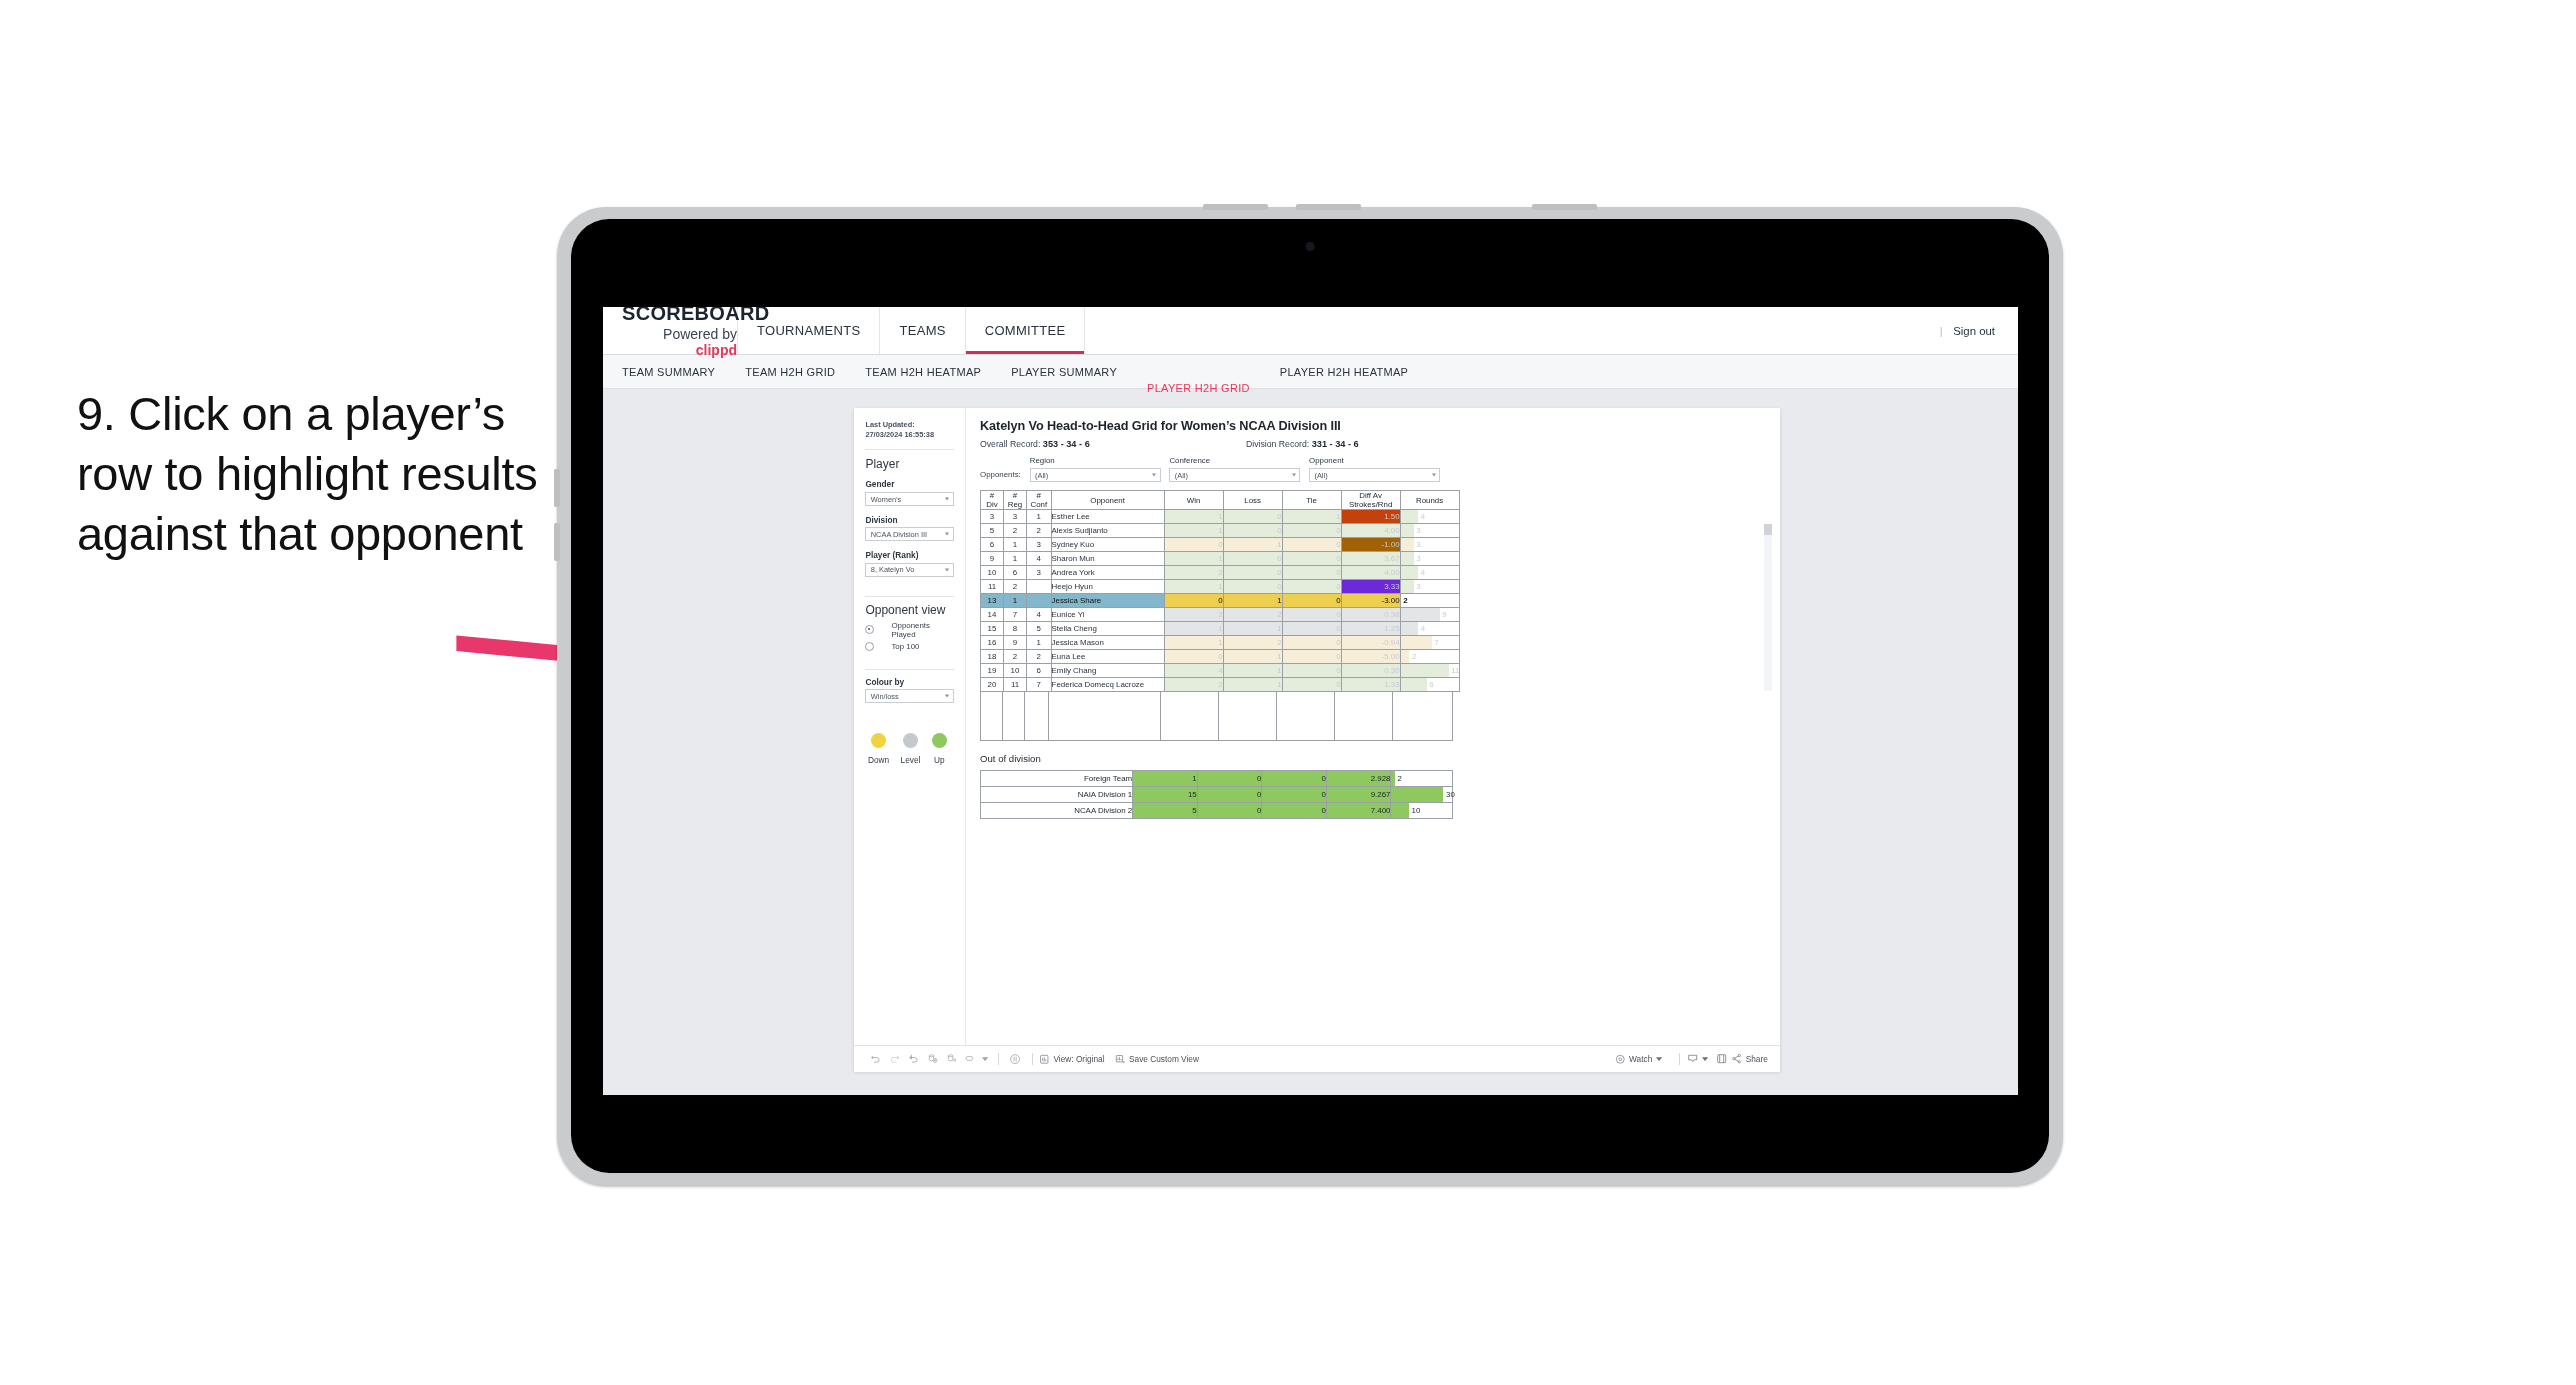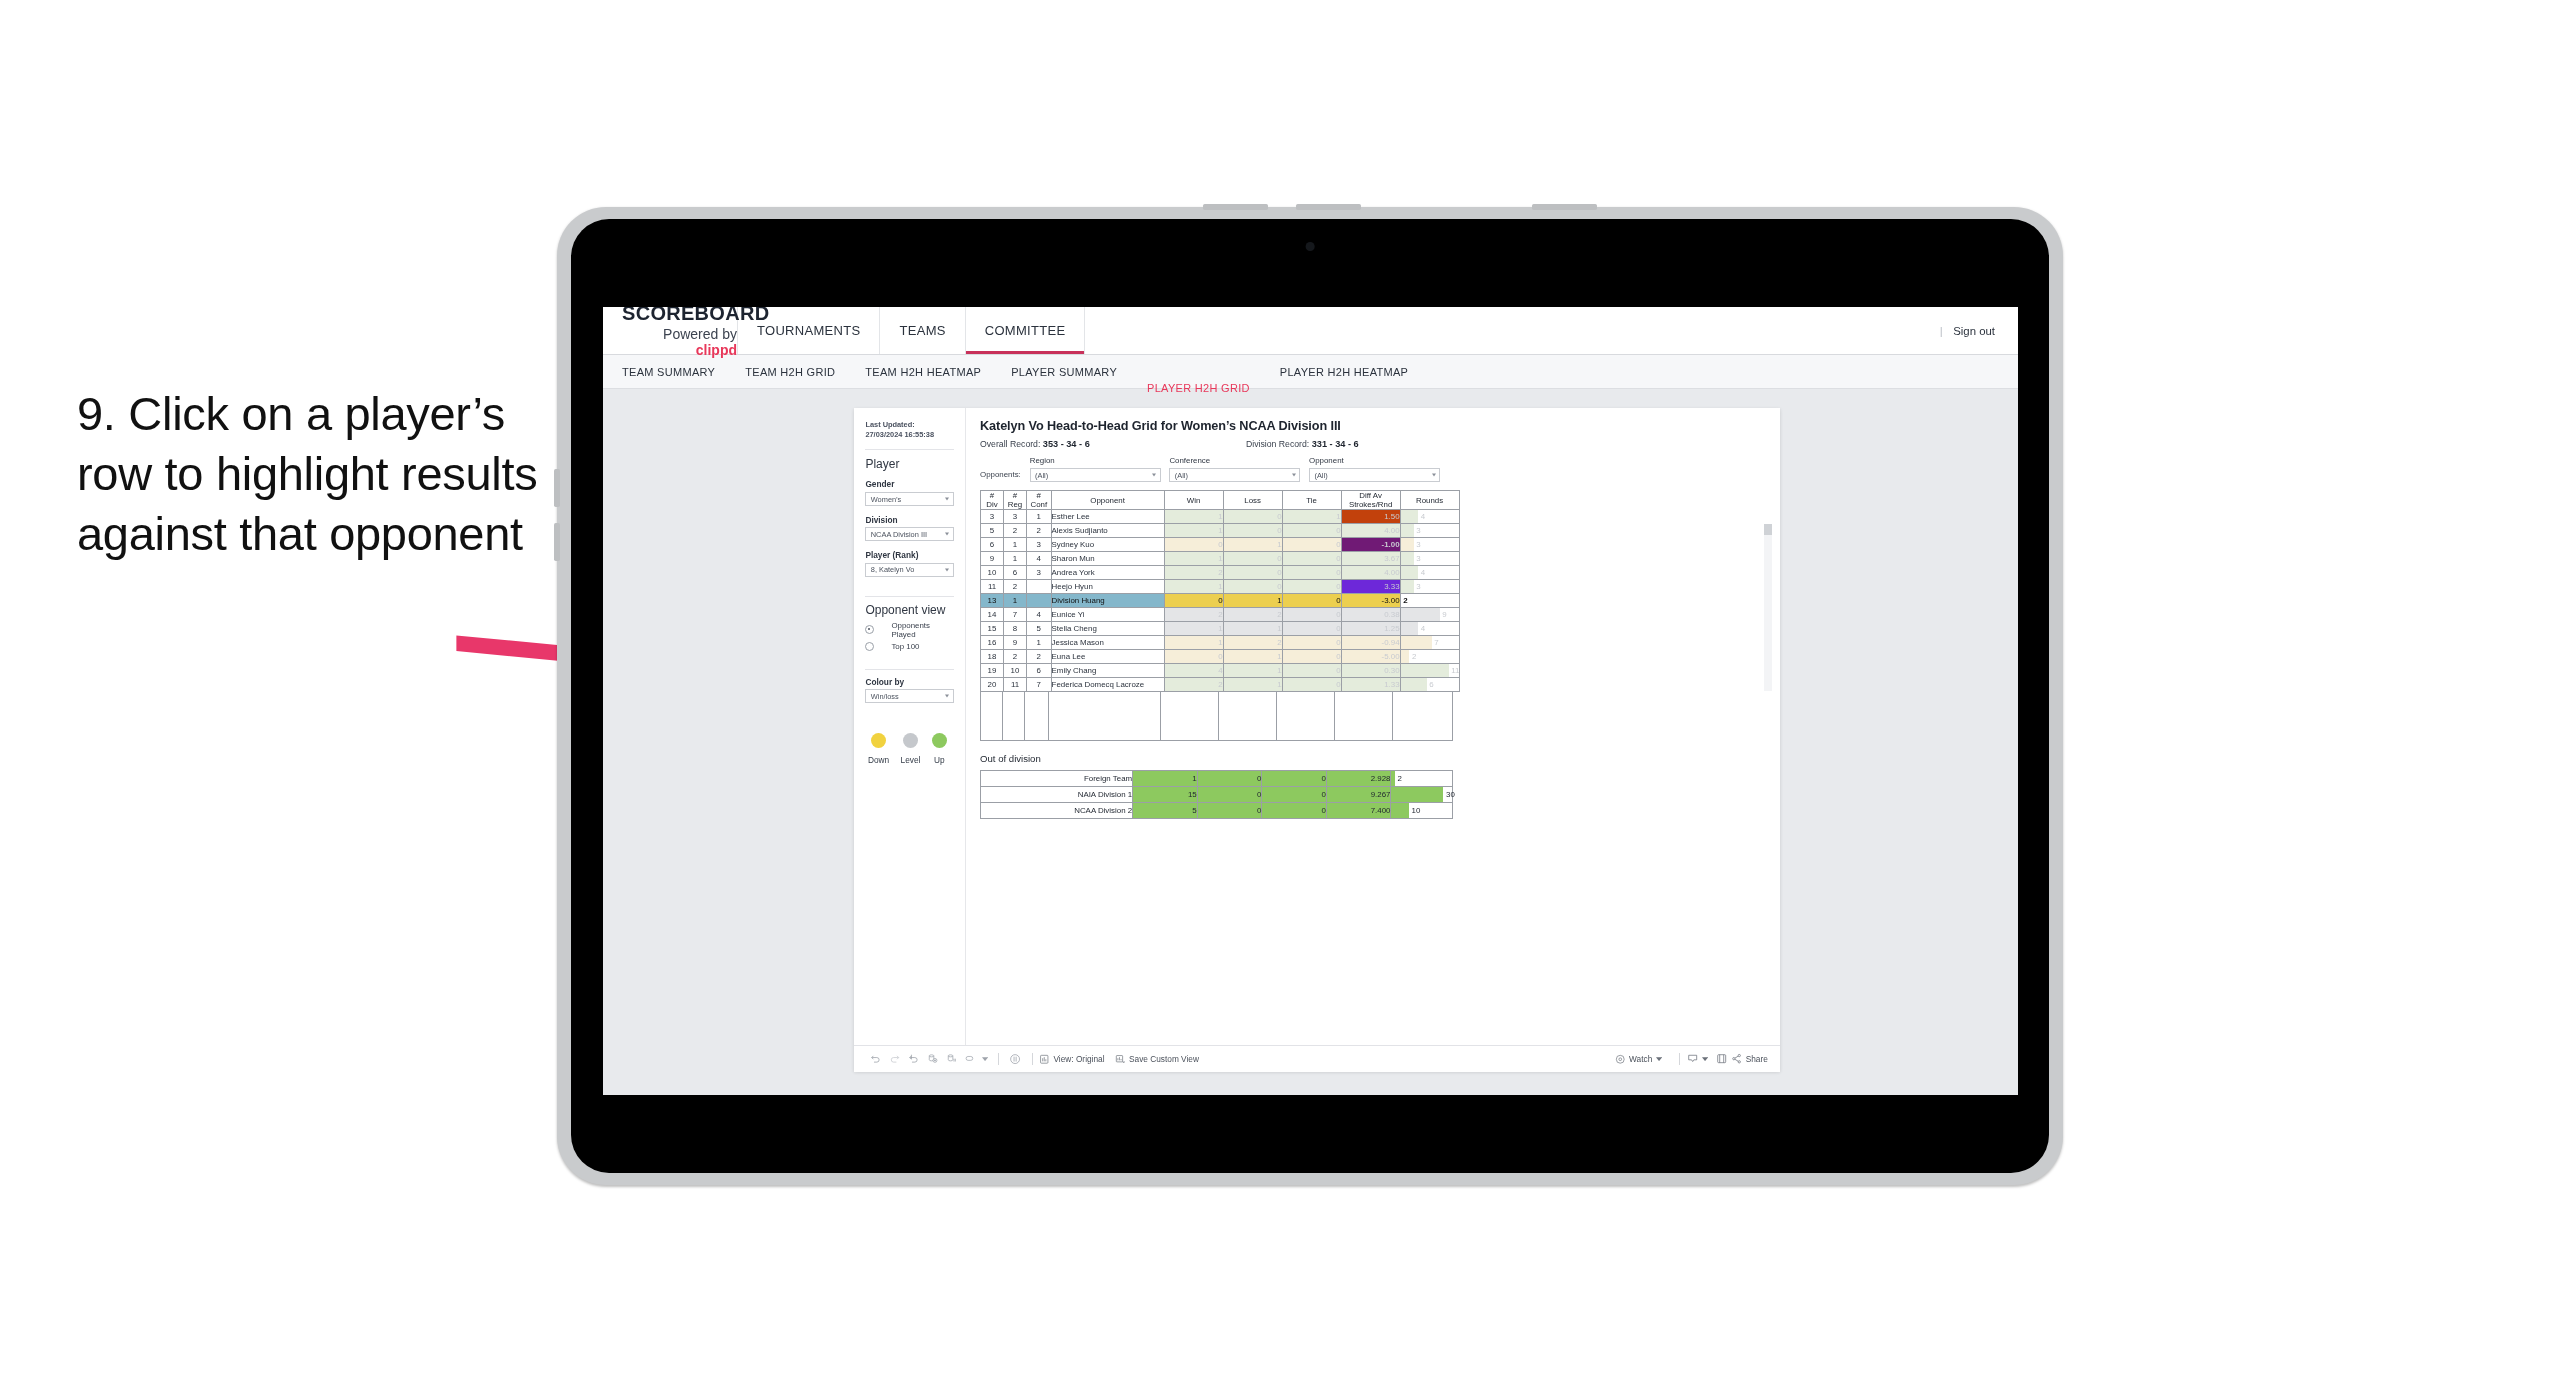"-1.00" td.num { background: #701a75 -> #a16207; font-weight: bold -> none }
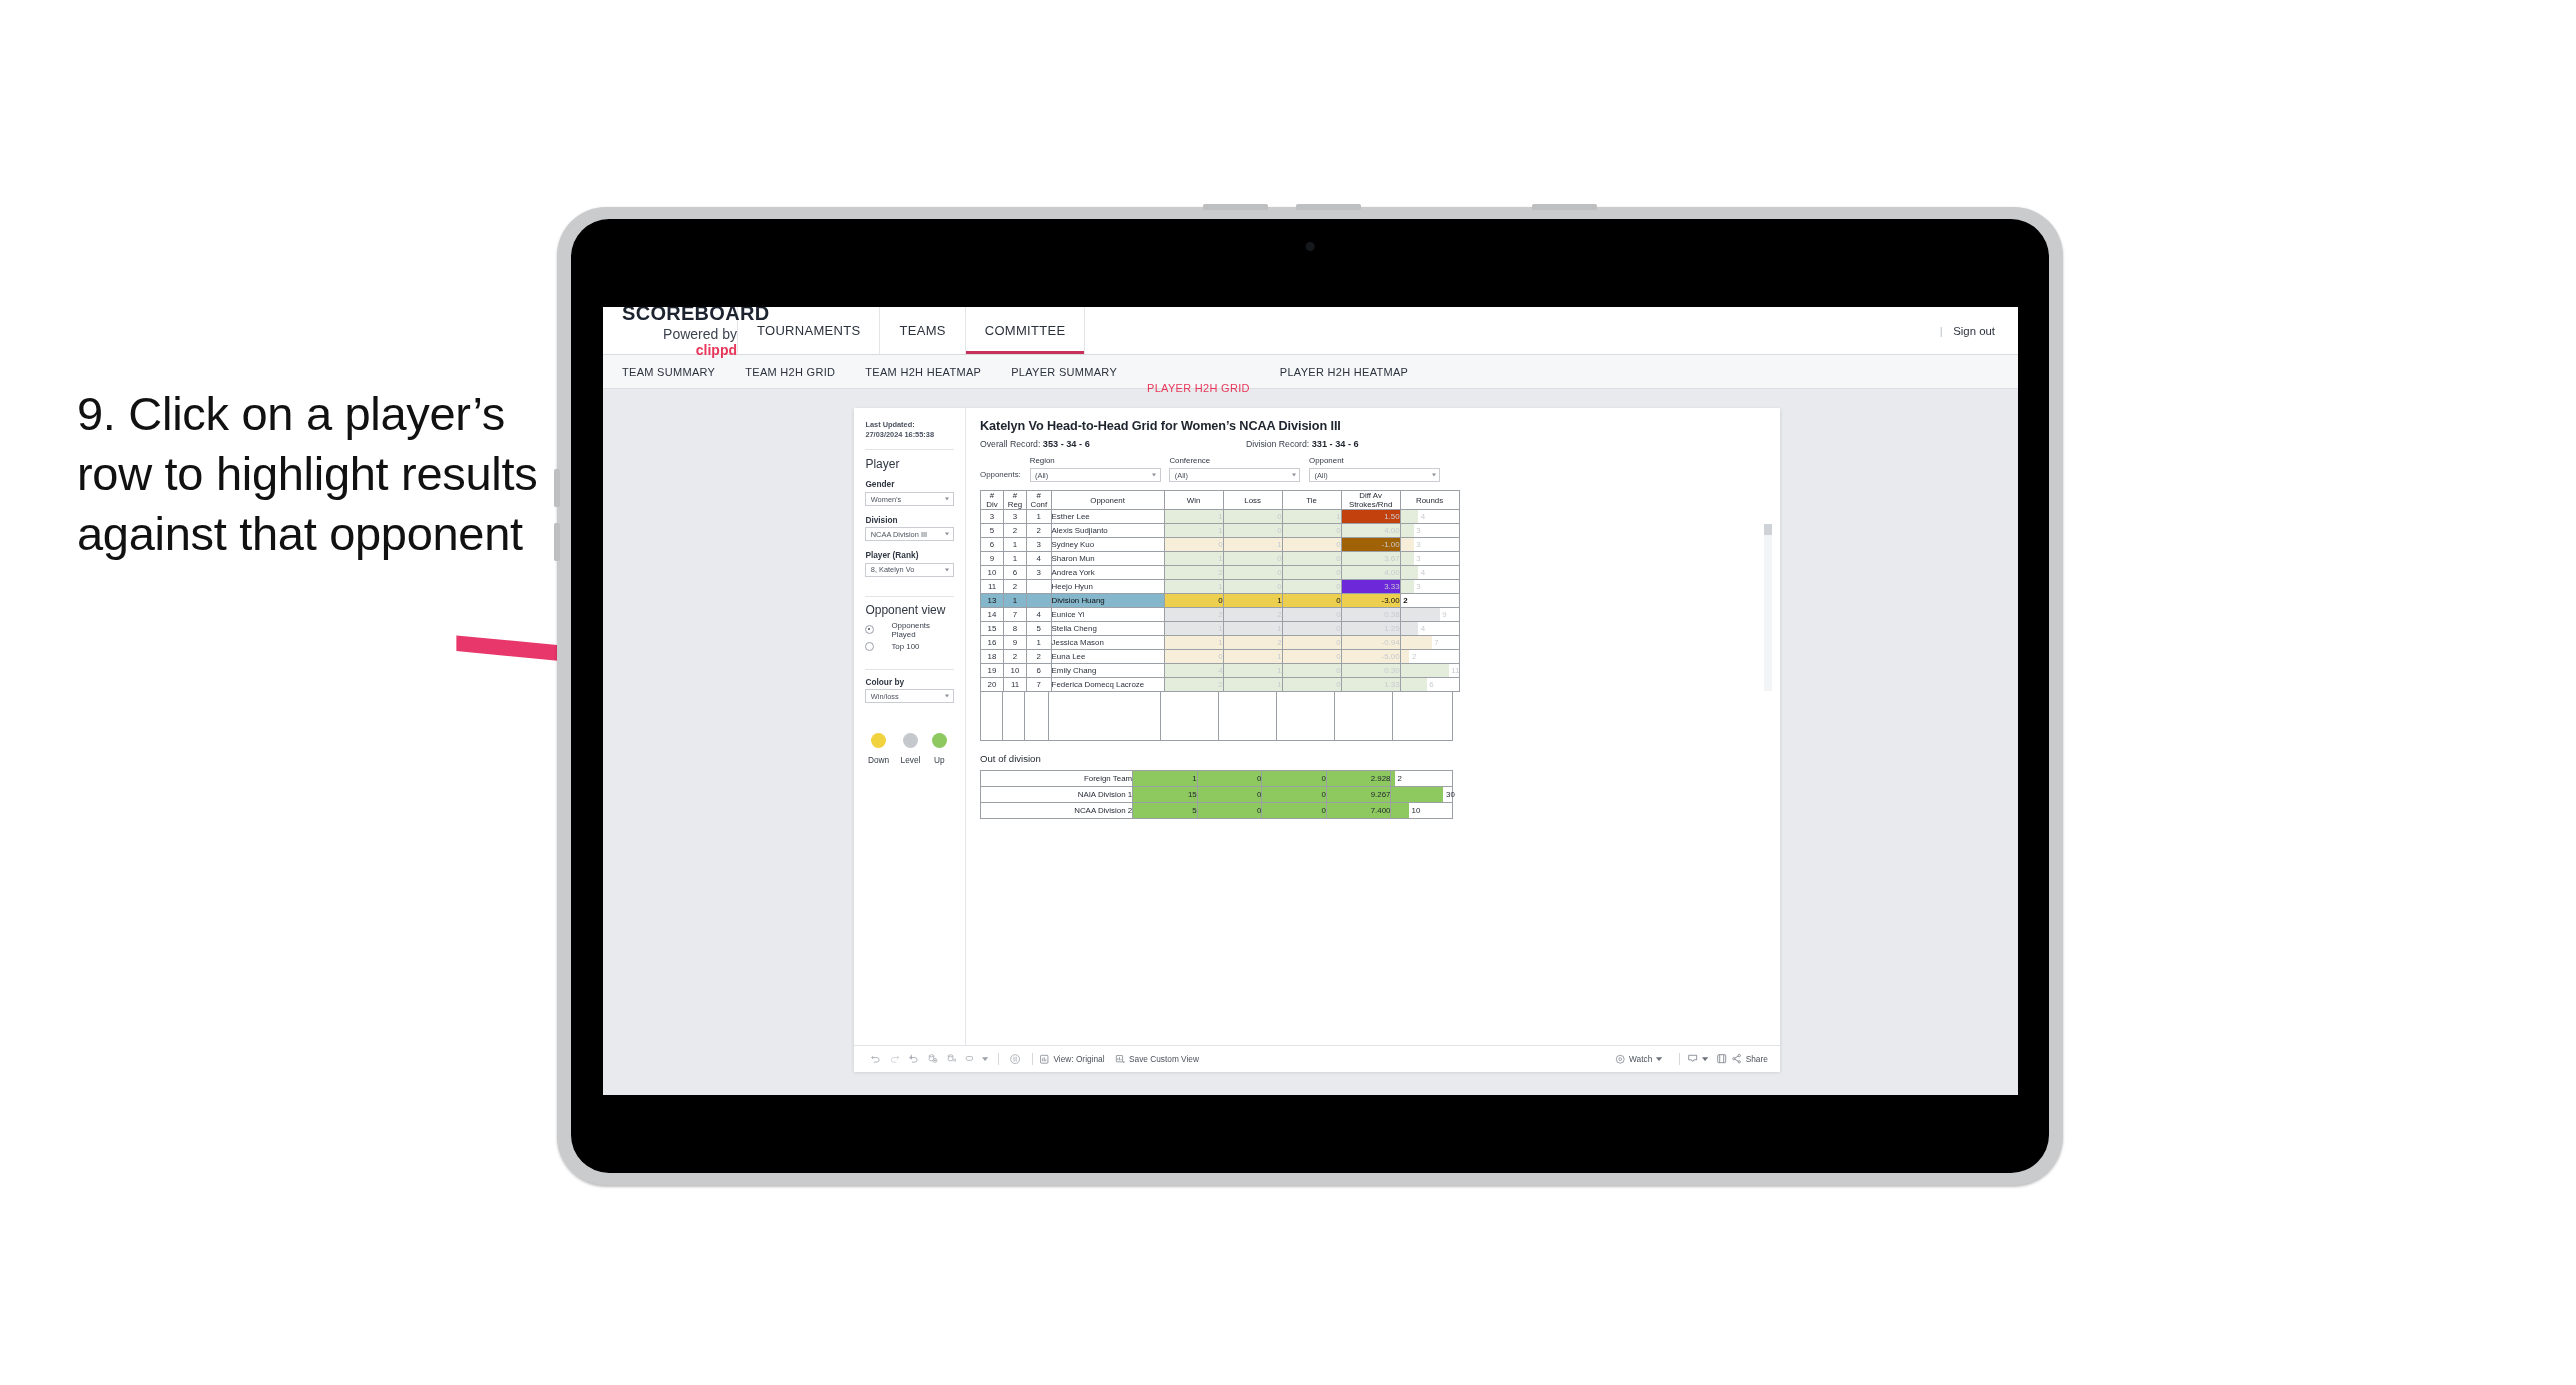"Division Huang" td.opp-name { text: Division Huang -> Jessica Share }
